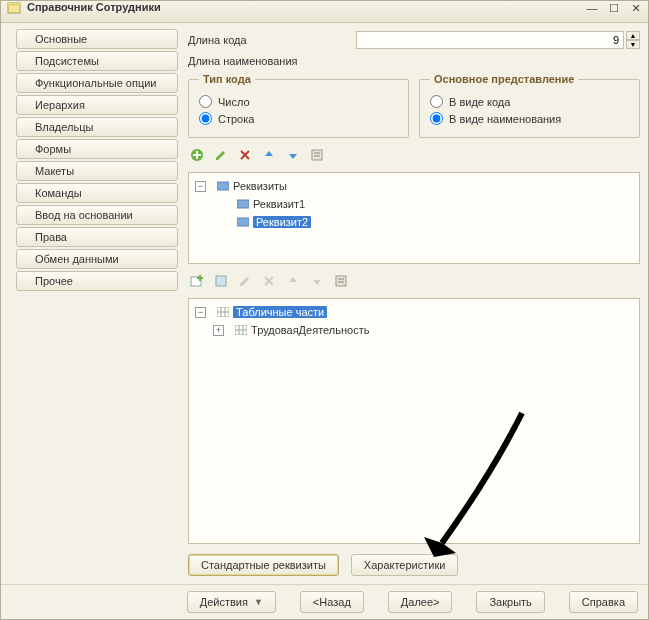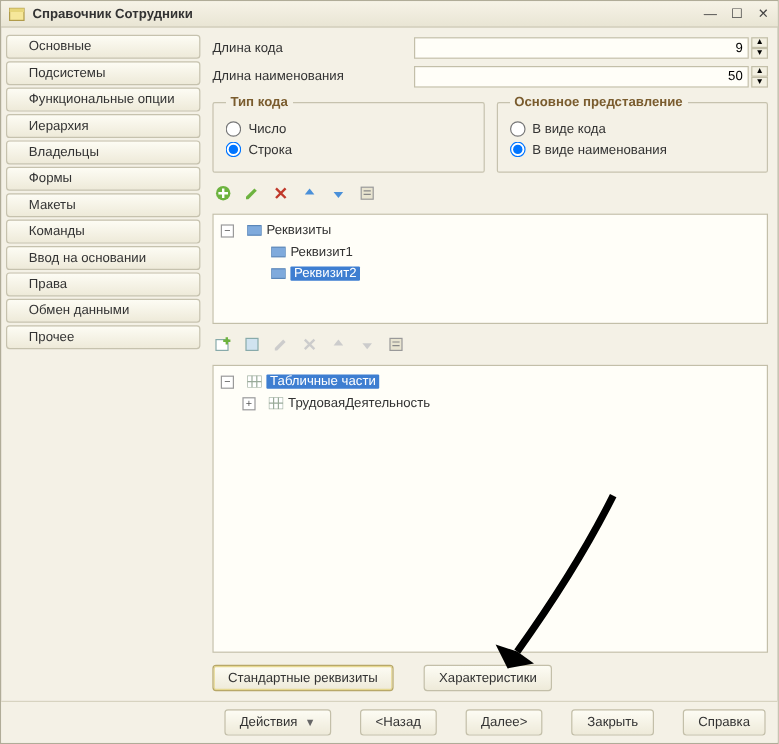"Справочник Сотрудники" .titlebar { align-items: center -> none }
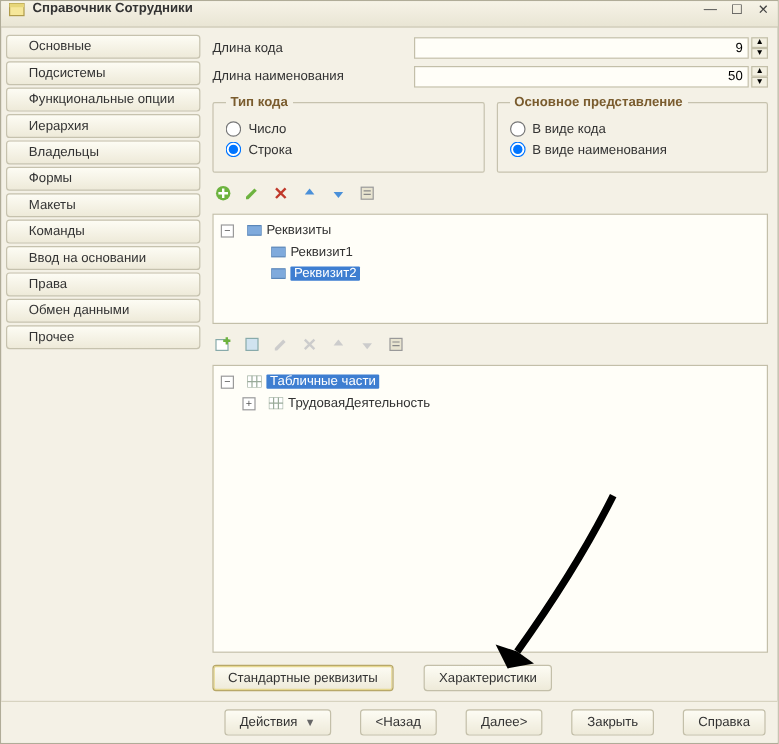"Основные" .body { margin-left: none -> 11px }
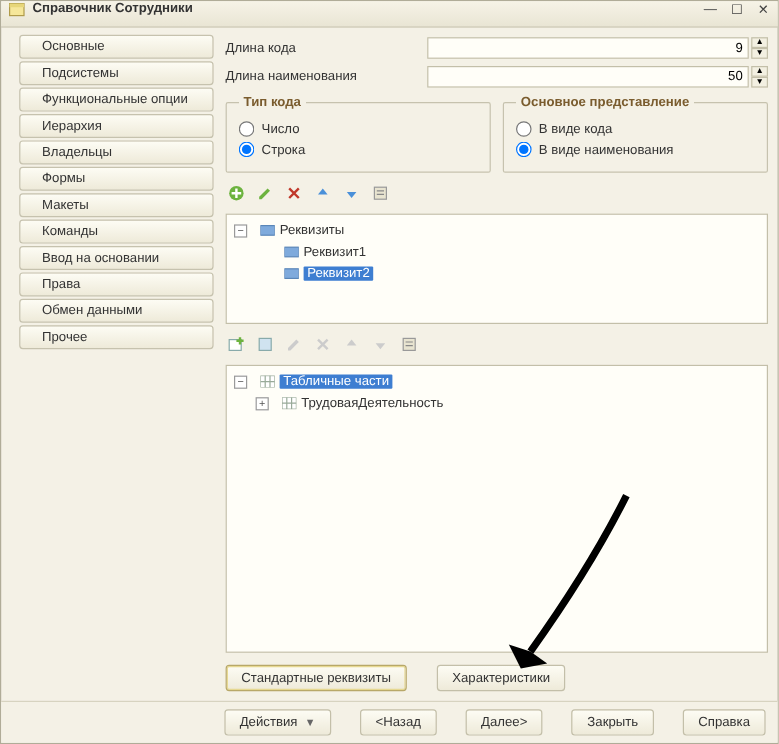"50" div.spin { html: <div> <input> <div> <span>▲</span> <span>▼</span> </div> </div> -> none }
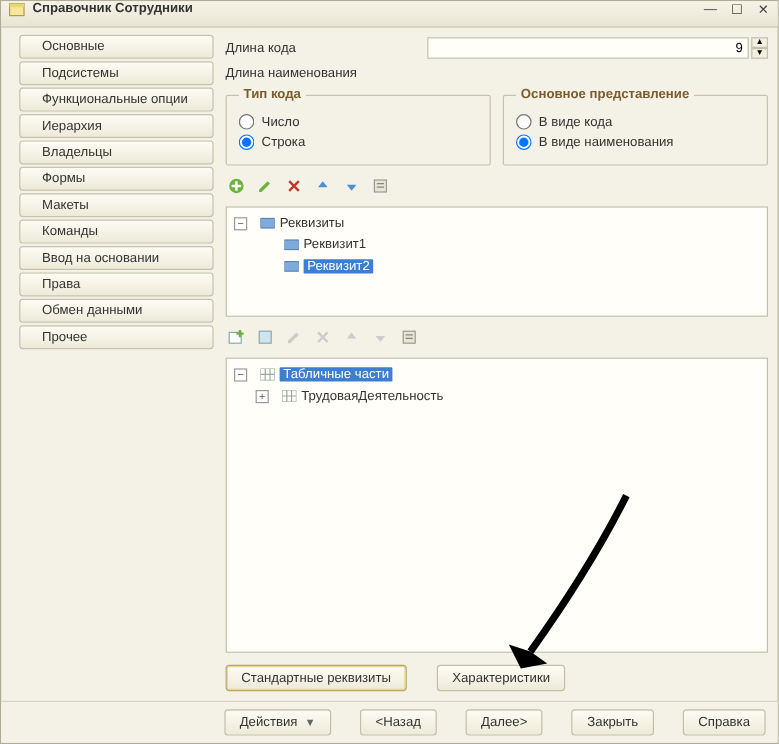"Стандартные реквизиты" .bottom-btns { gap: 25px -> 12px }
